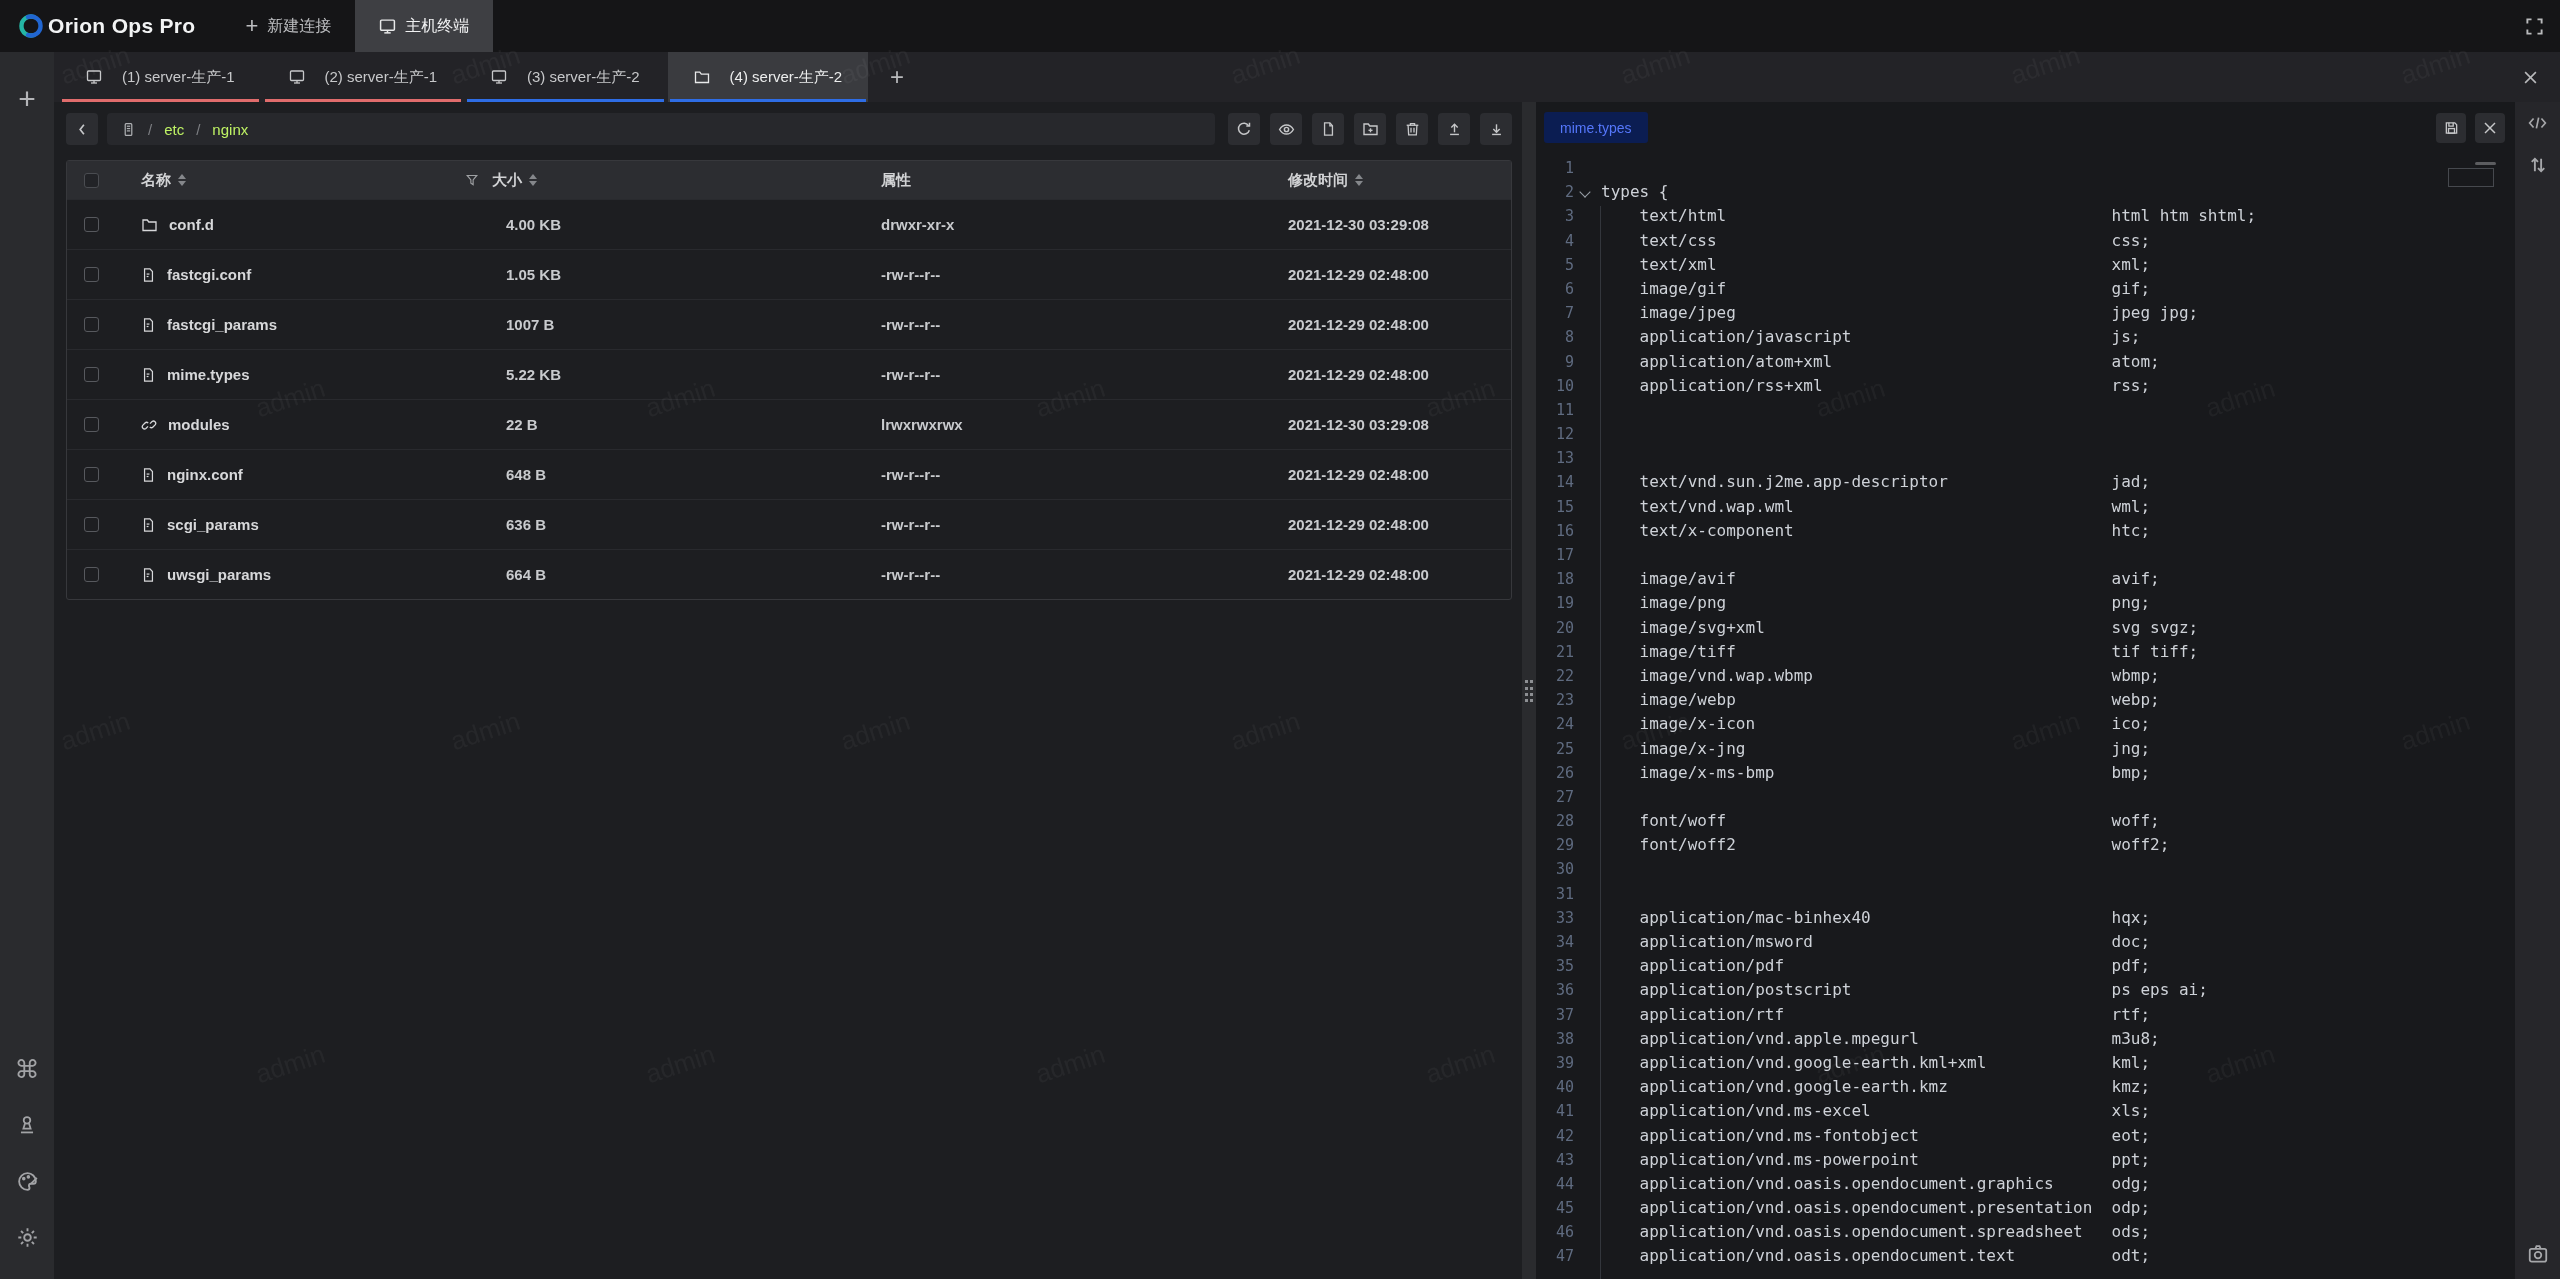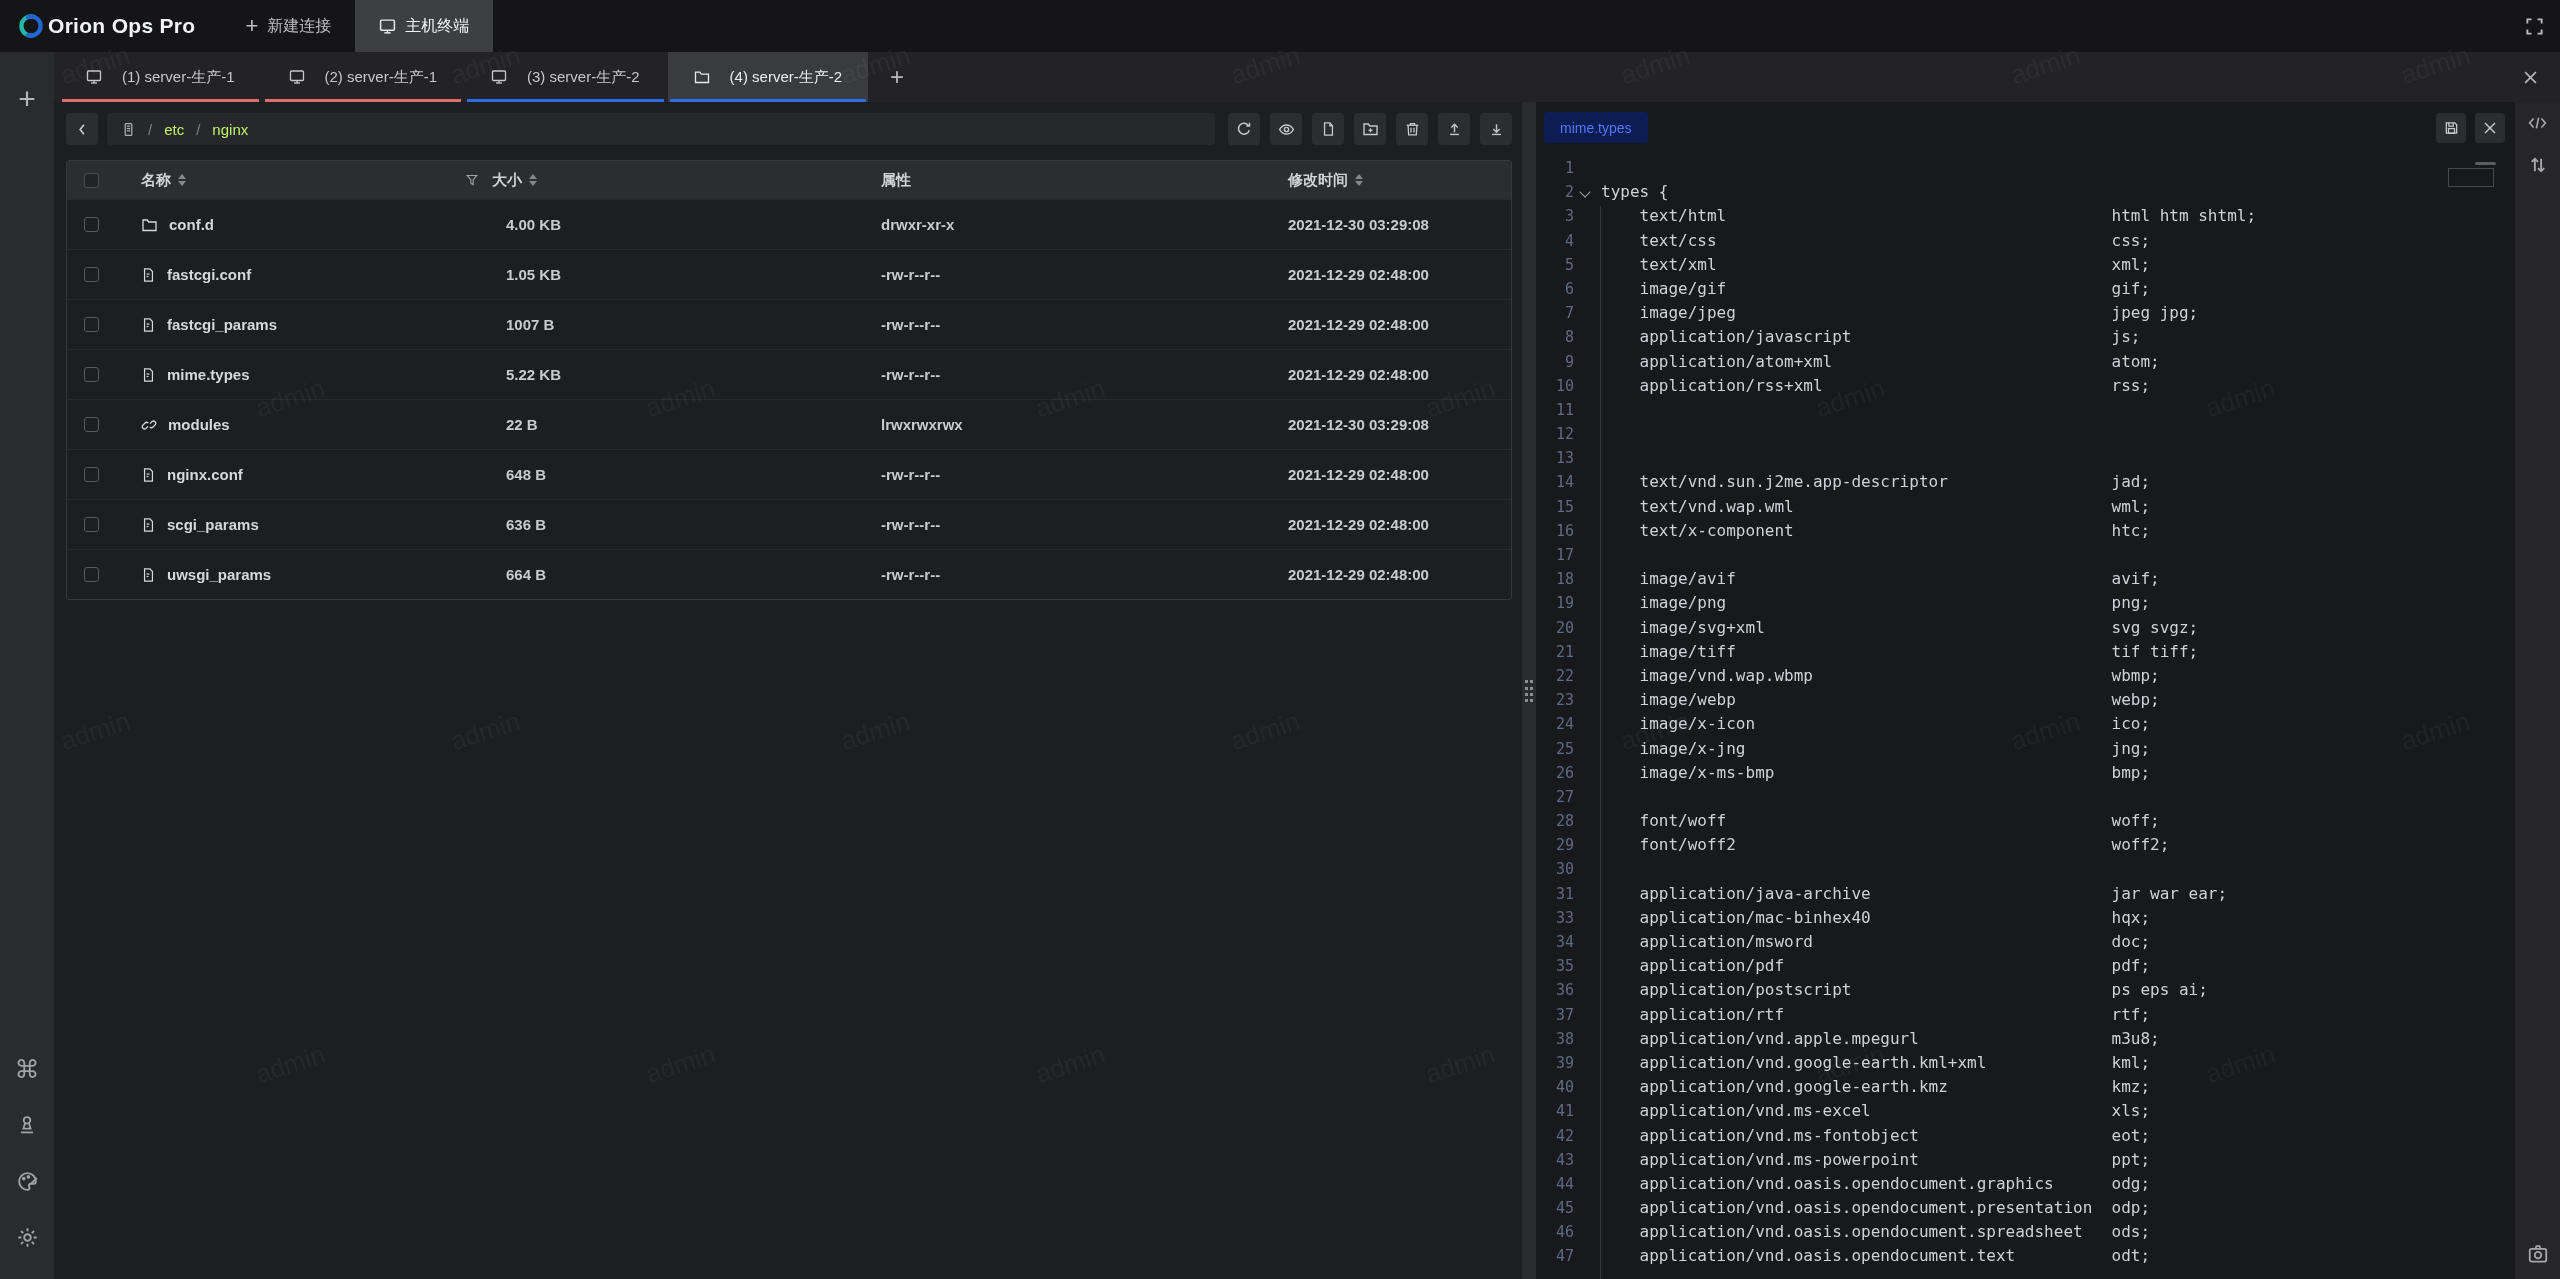"application/java-archive jar war ear;" span.ed-code { html: <span> application/java-archive jar war ear;</span> -> none }
